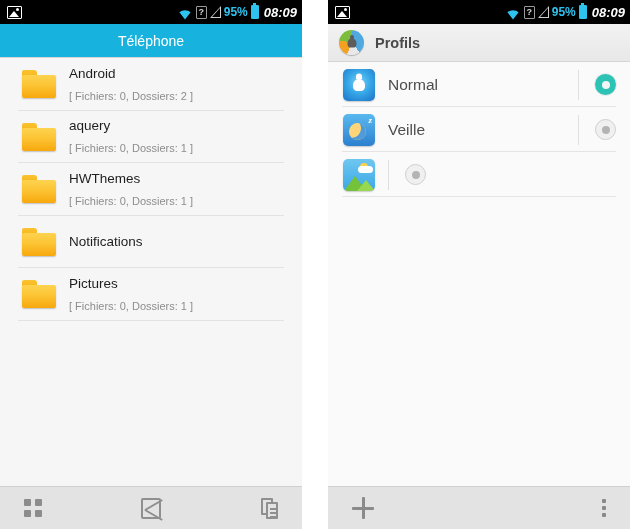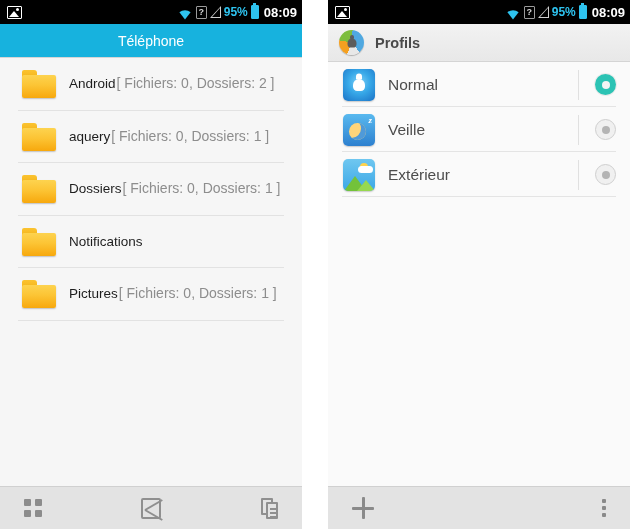"08:09" .sb-time { font-style: none -> italic }
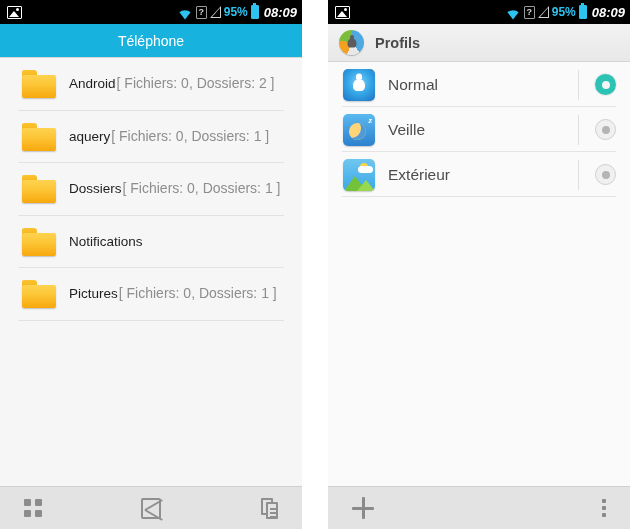"Android" .file-text { flex-direction: row -> column; gap: 1px -> 7px }
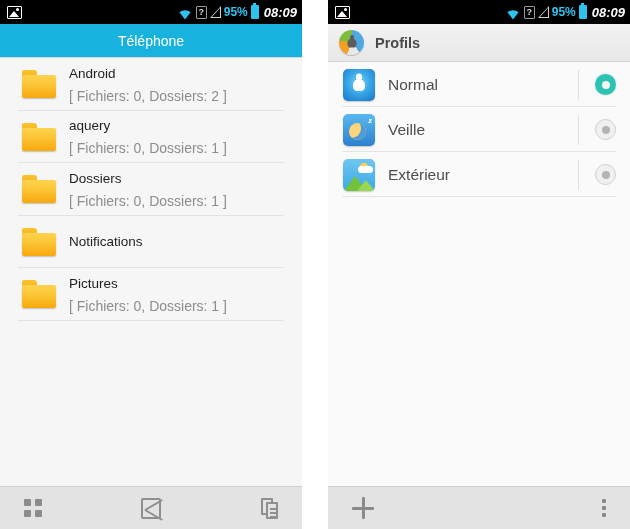"[ Fichiers: 0, Dossiers: 2" .file-meta { font-size: 14px -> 11px }
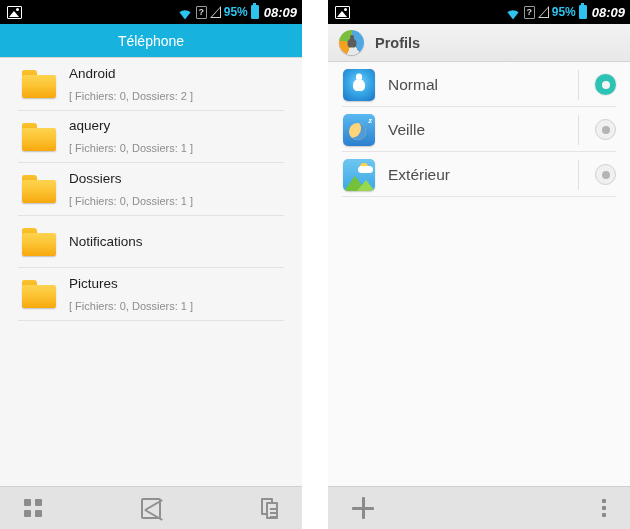"Dossiers" span.file-name { text: Dossiers -> HWThemes }
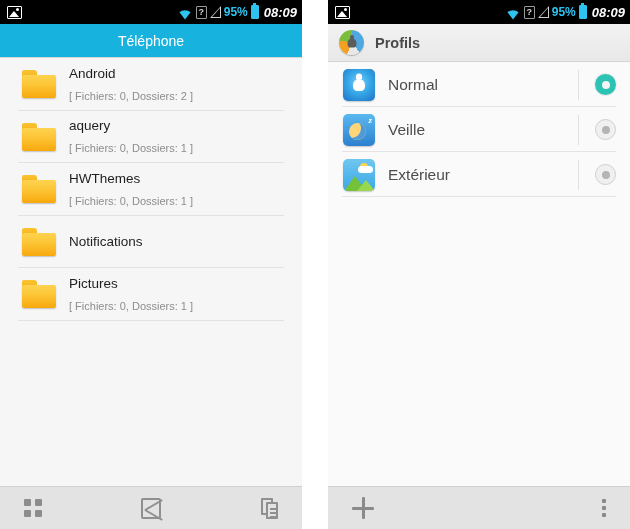"Extérieur" span.p-label { html: <span>Extérieur</span> -> none }
